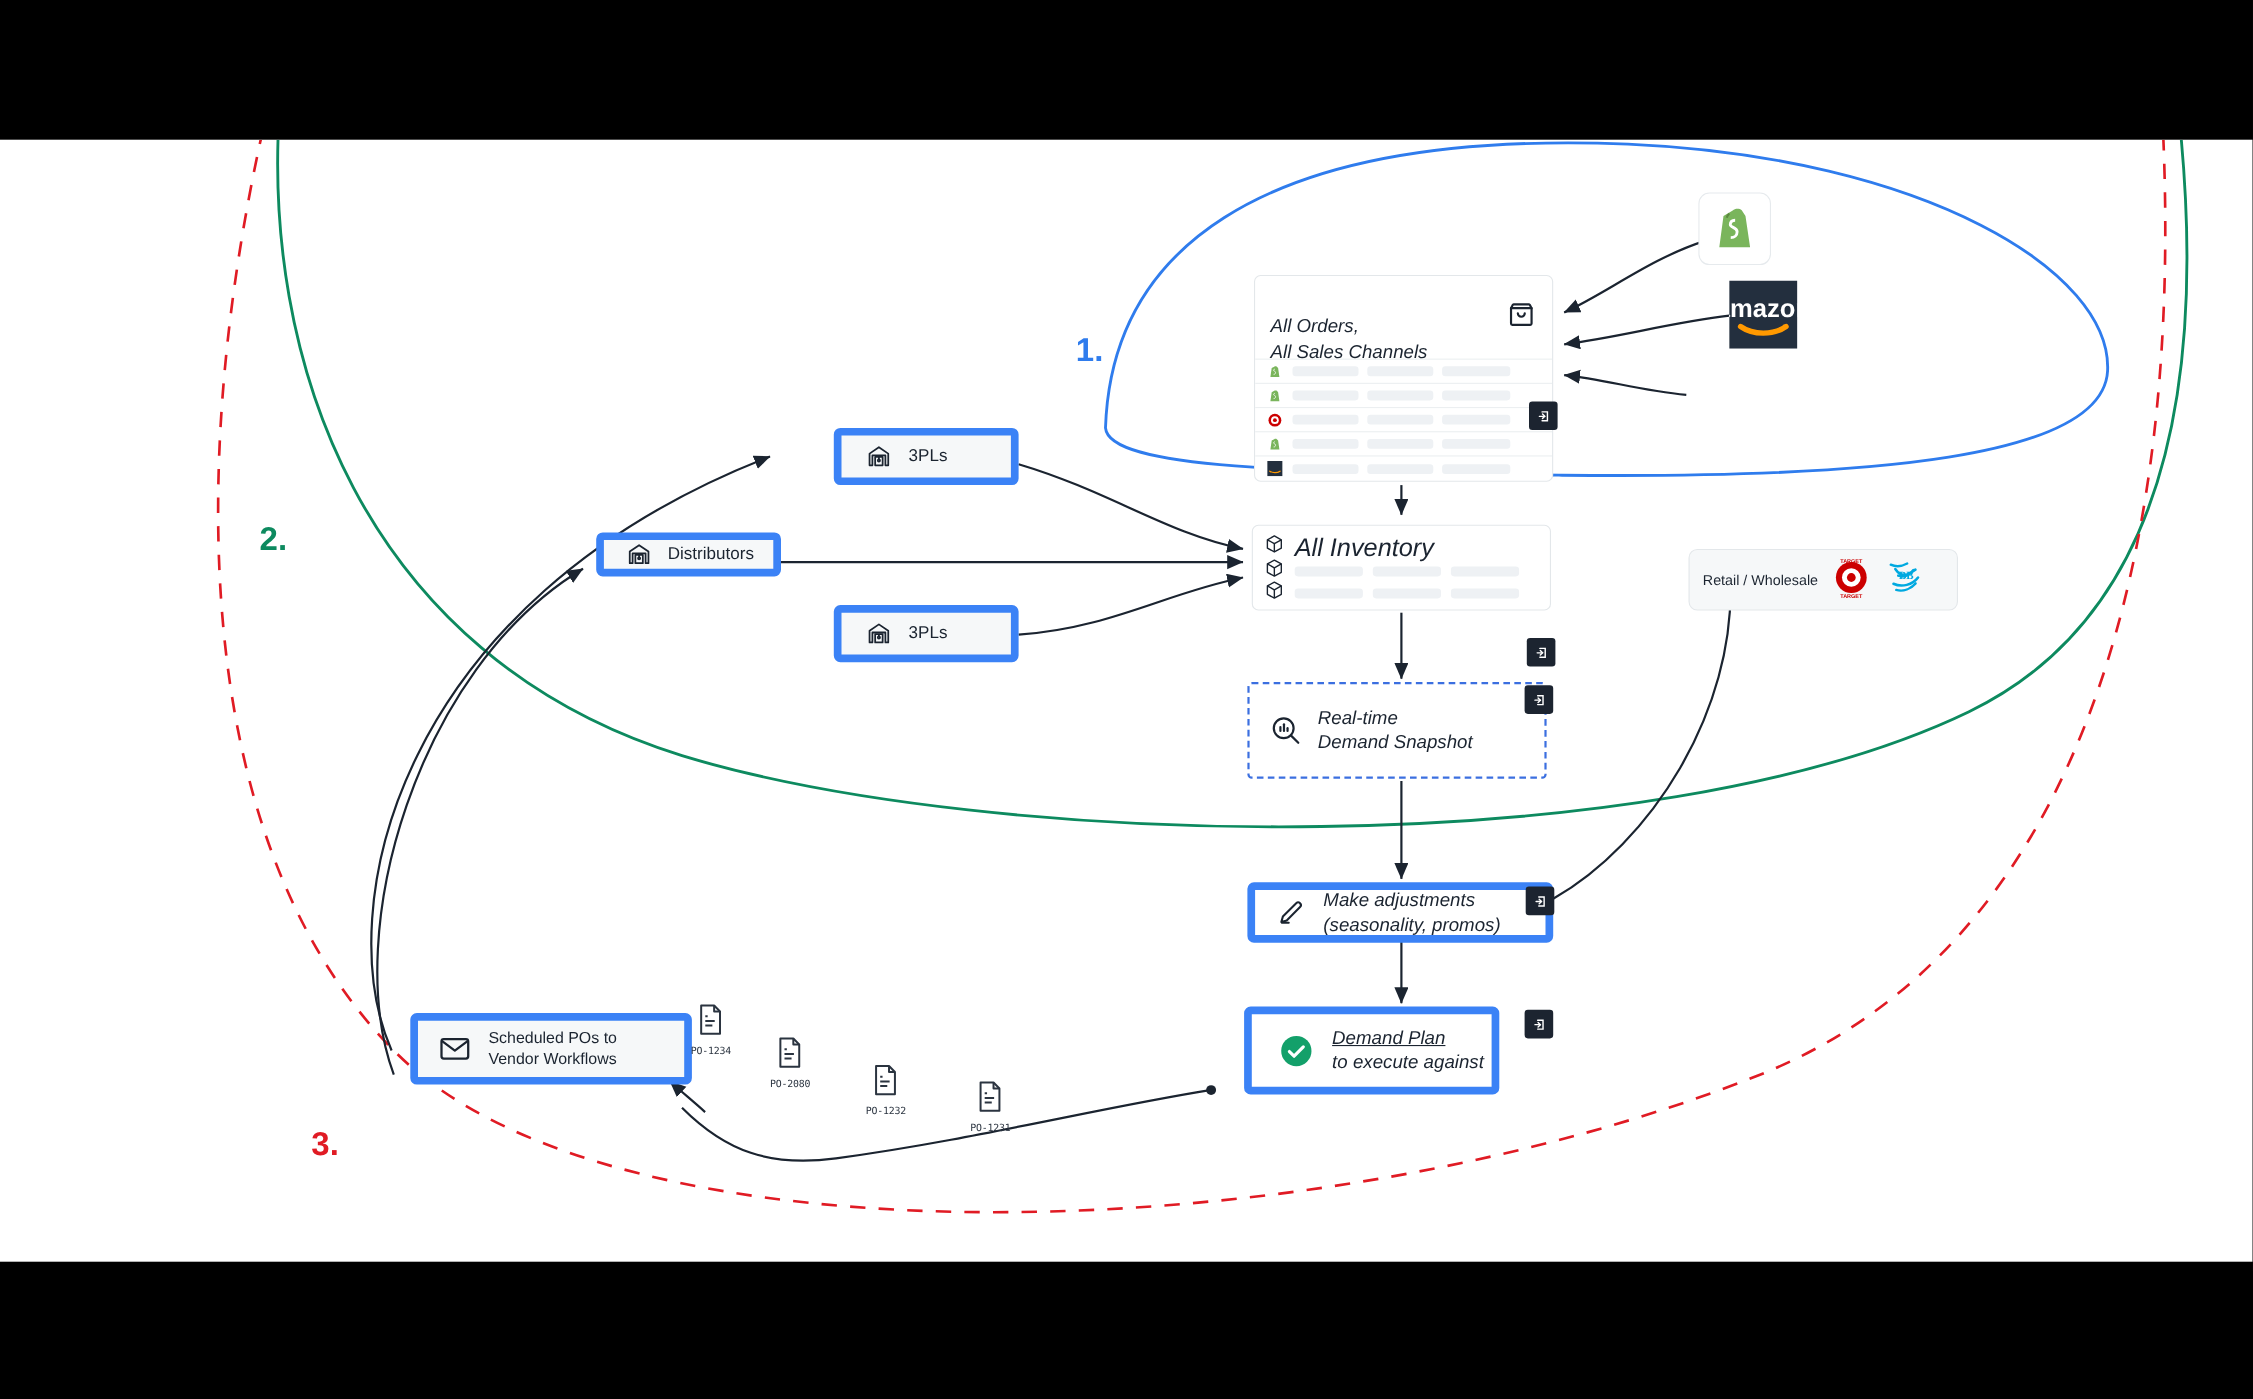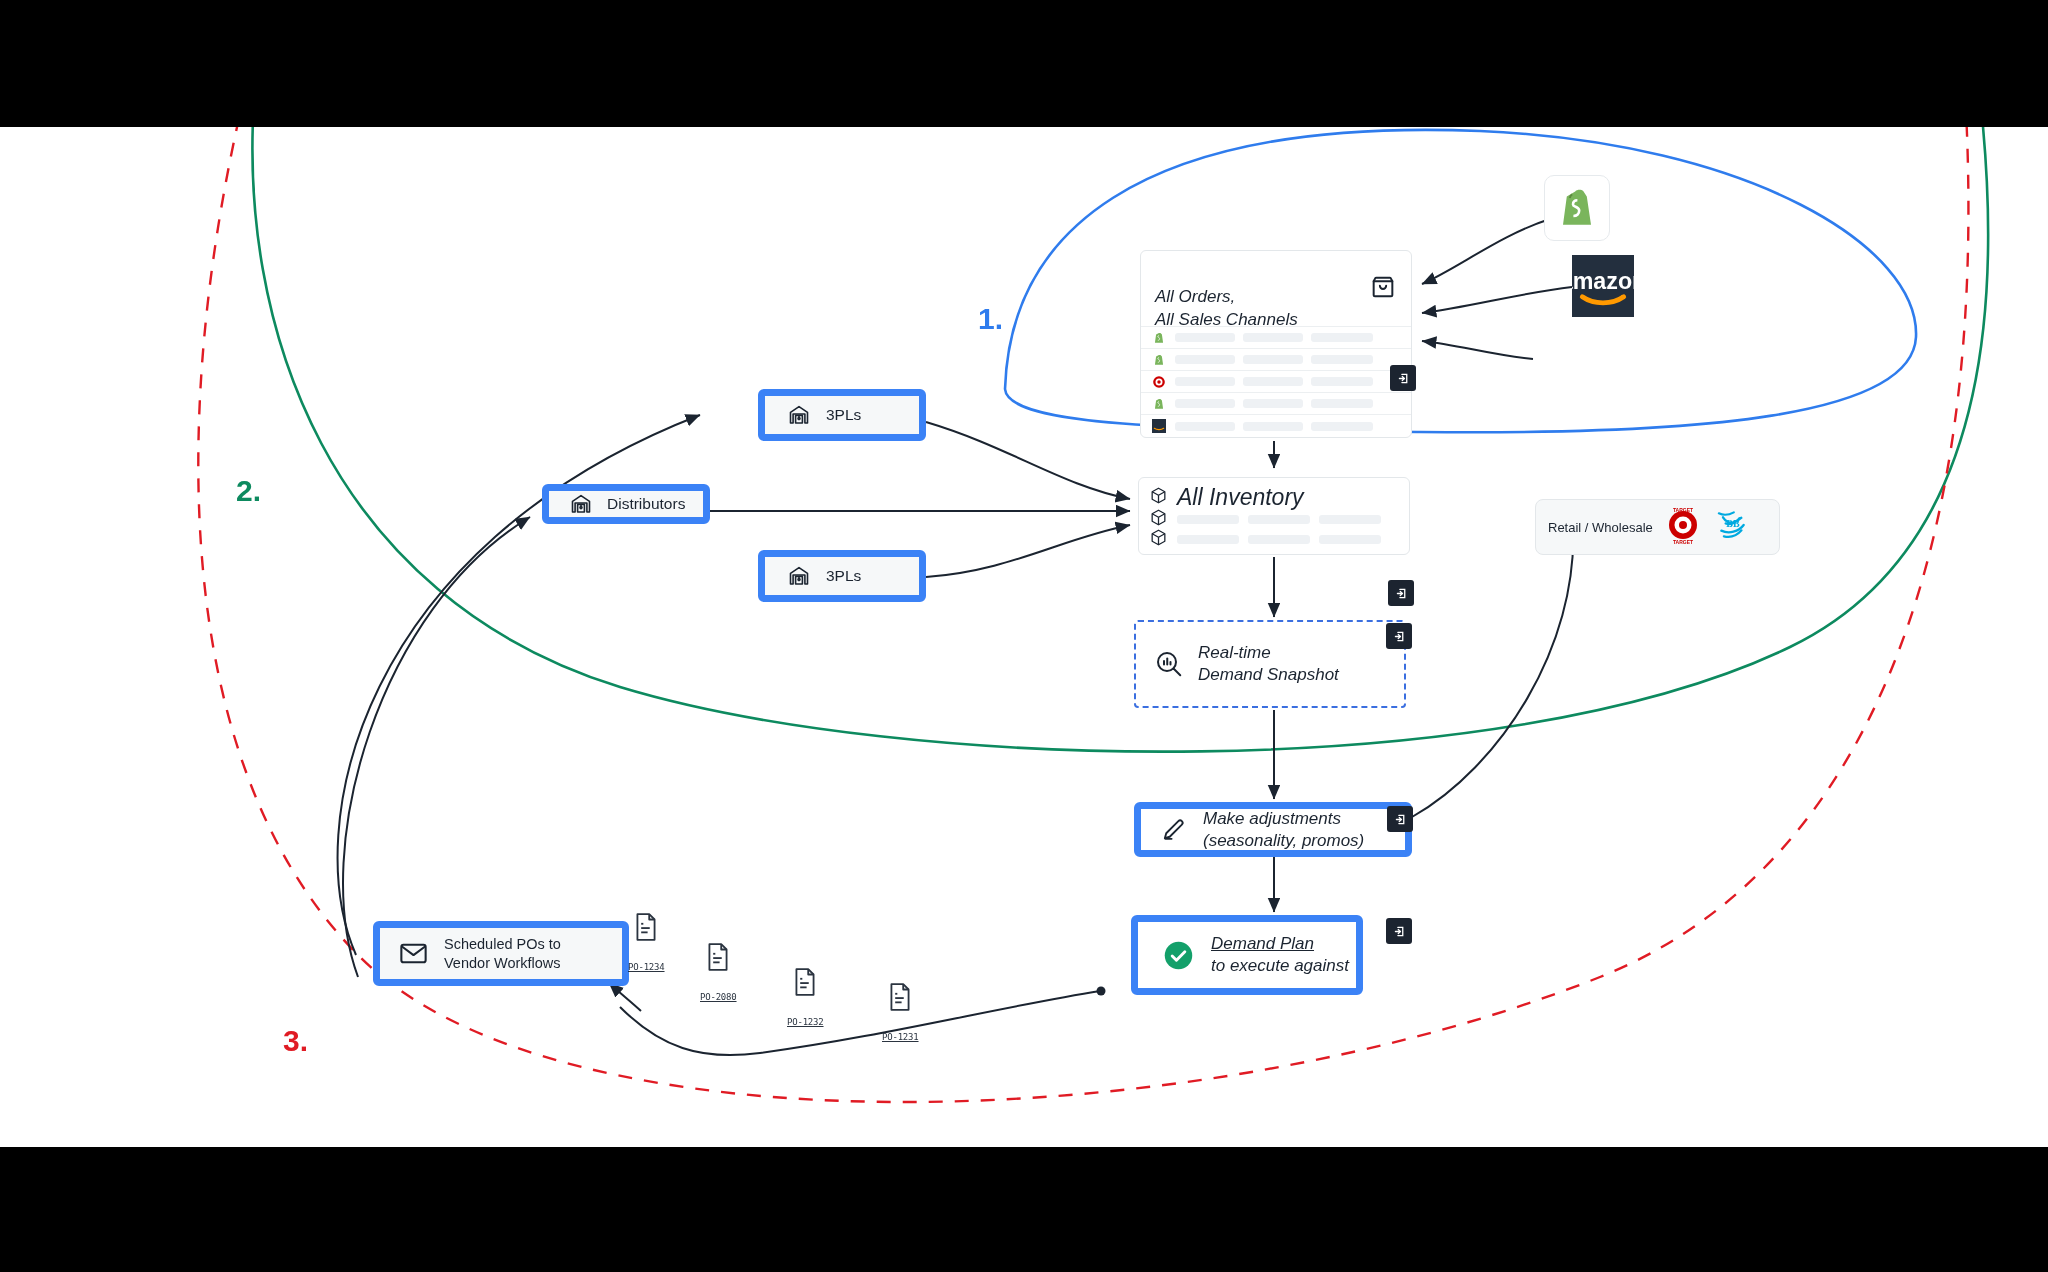"PO-1234" .po .cap { margin-top: 20px -> 9px; text-decoration: underline -> none }
